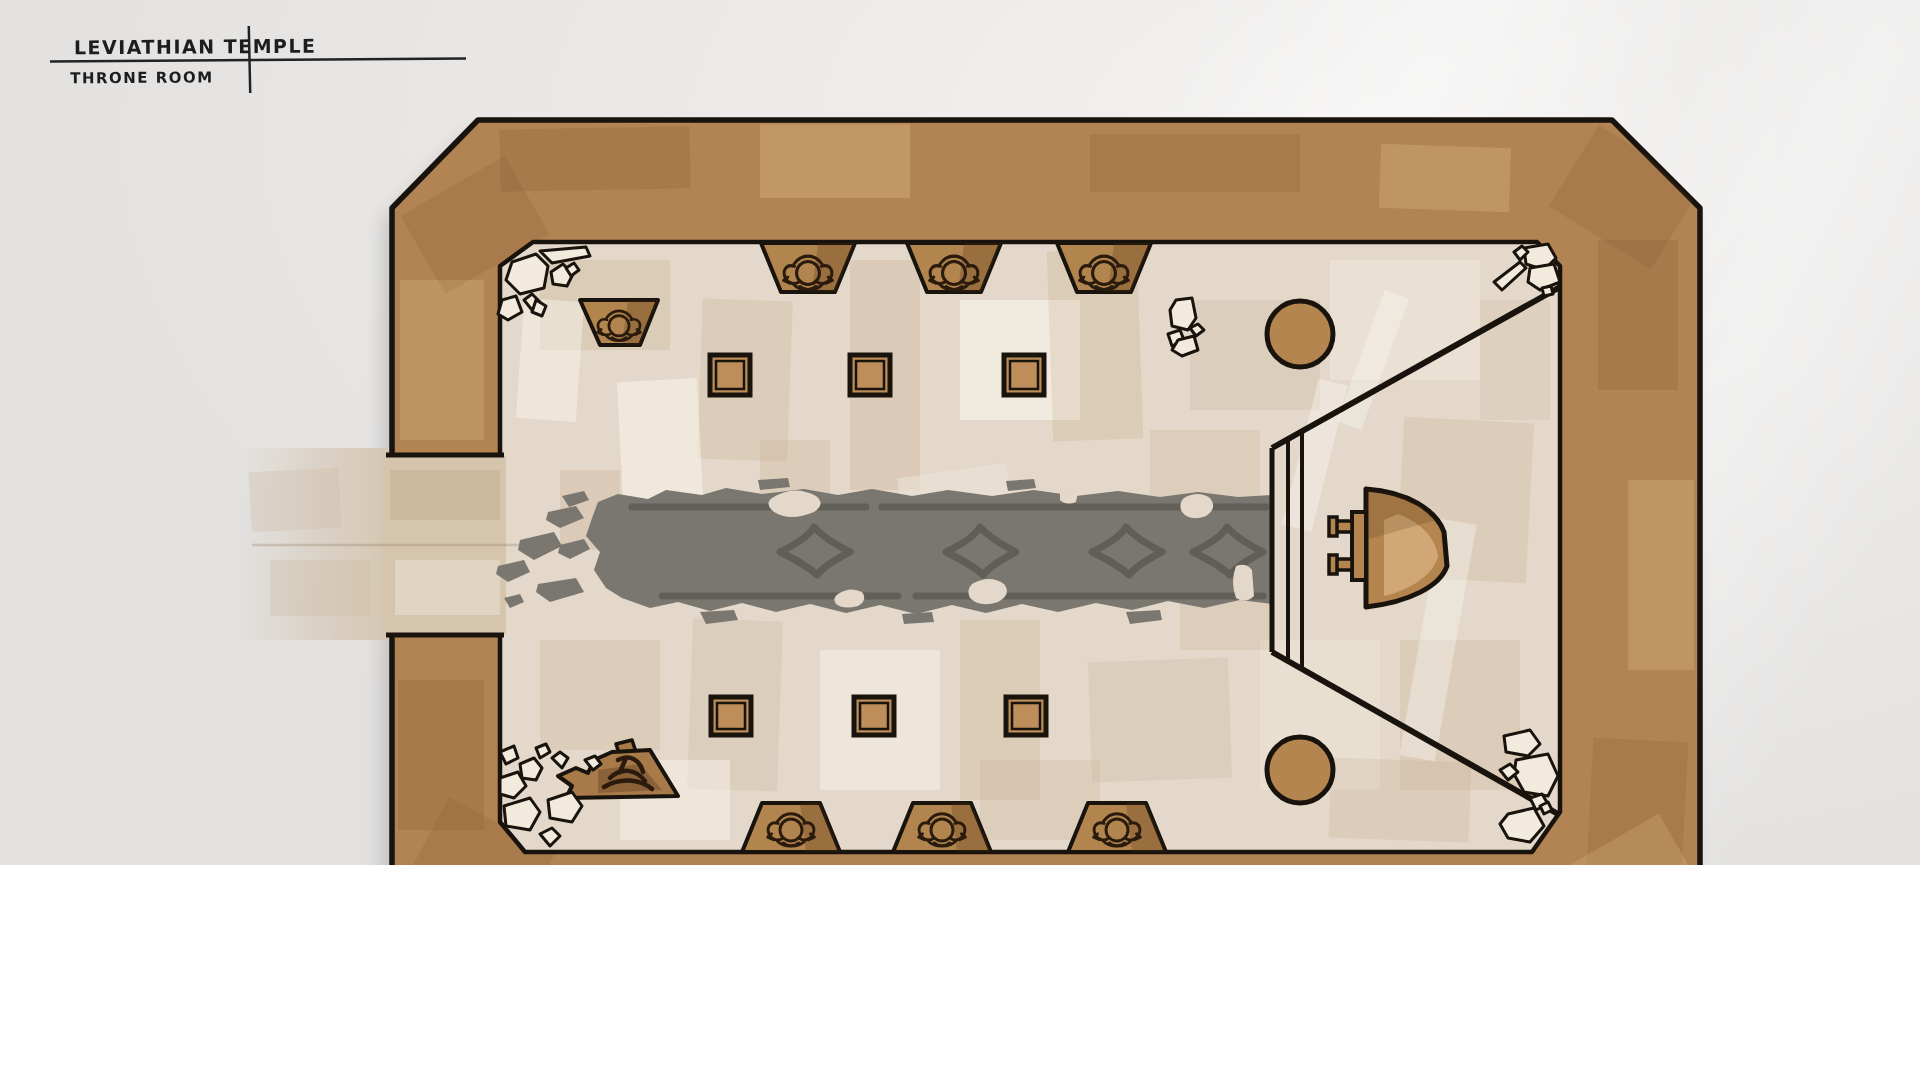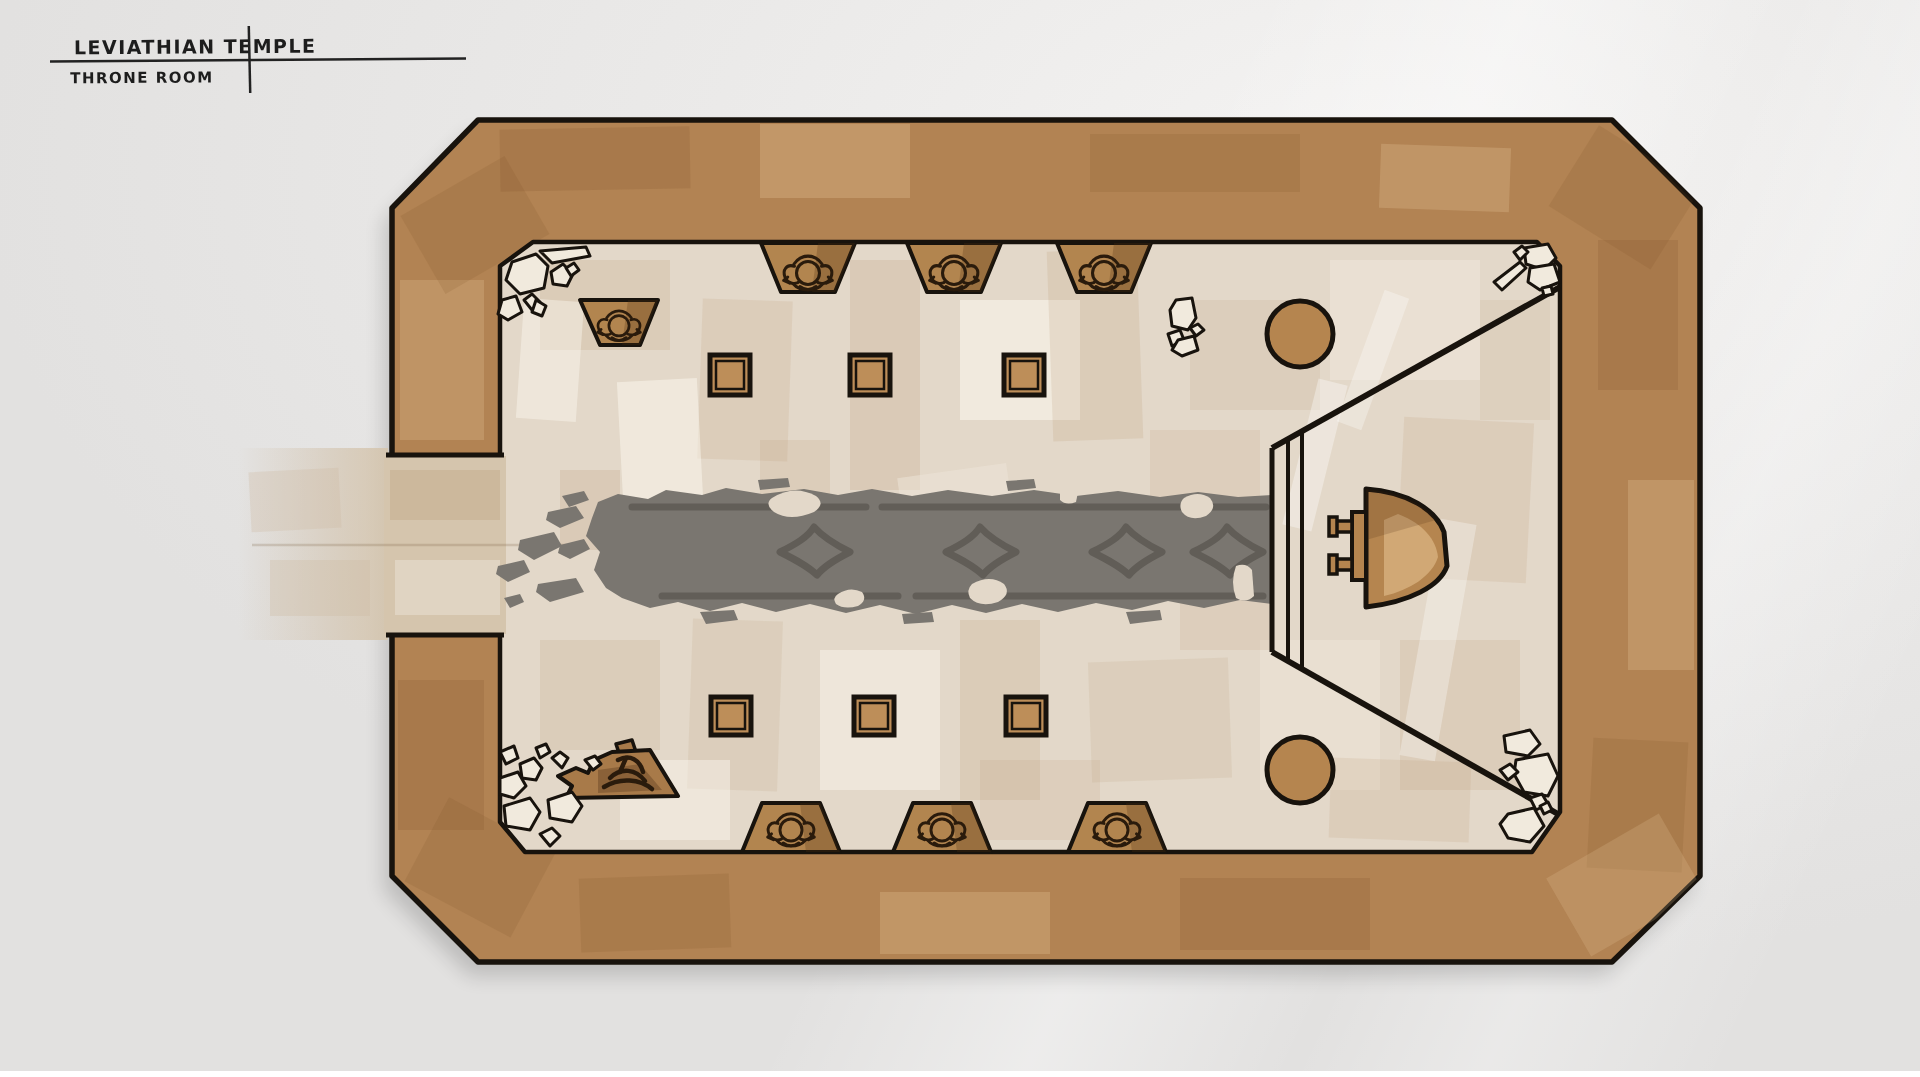"LEVIATHIAN TEMPLE" .stage { height: 1071px -> 865px }
